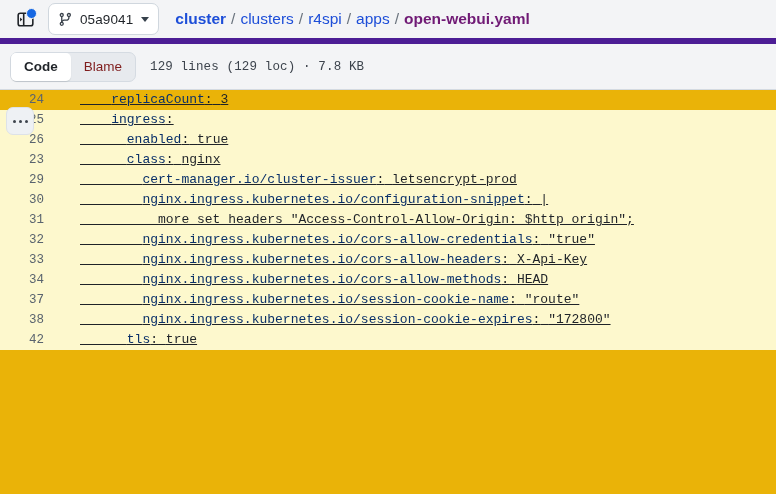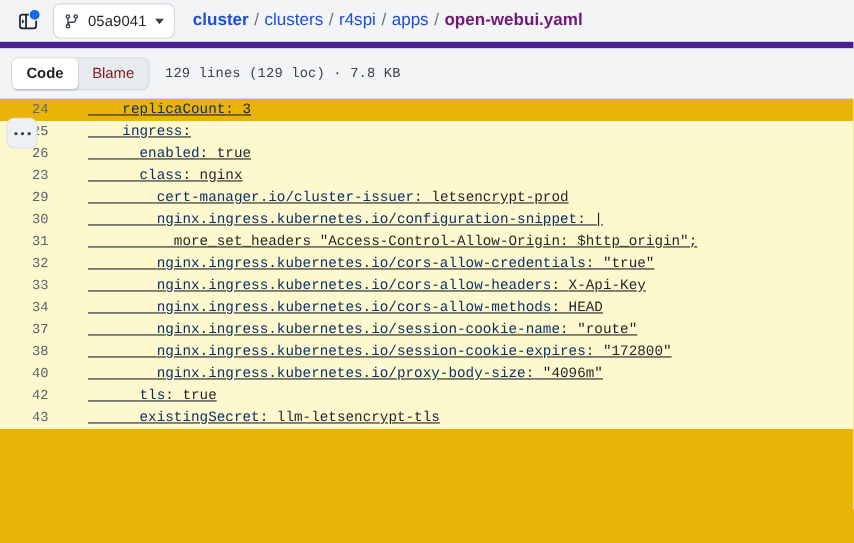"40" div.code-row { html: <div> <div><span>40</span></div> <div> <span>nginx.ingress.kubernetes.io/proxy-body-size</span><span>:</span> <span>"4096m"</span></div> </div> -> none }
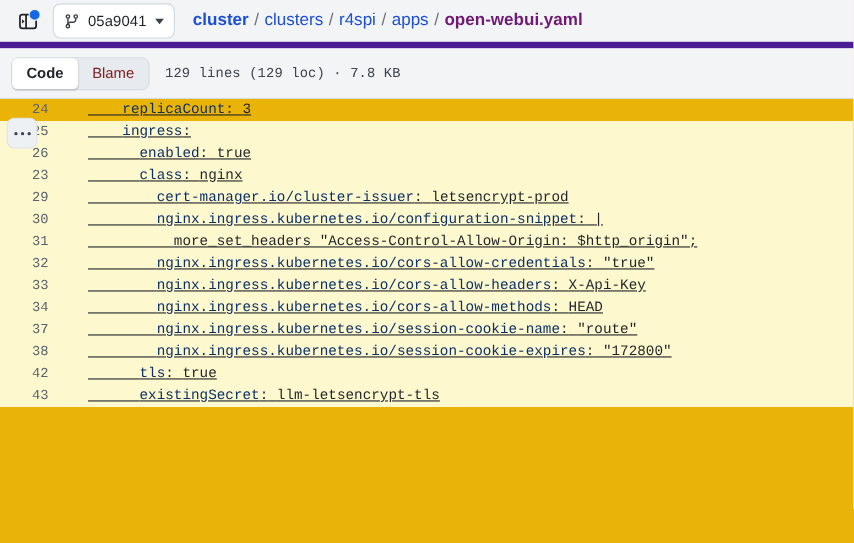"43" div.code-row { html: <div> <div><span>43</span></div> <div> <span>existingSecret</span><span>:</span> <span>llm-letsencrypt-tls</span></div> </div> -> none }
